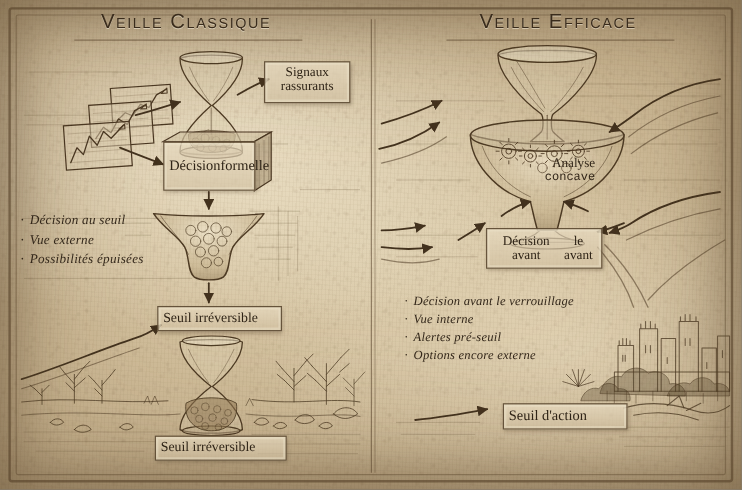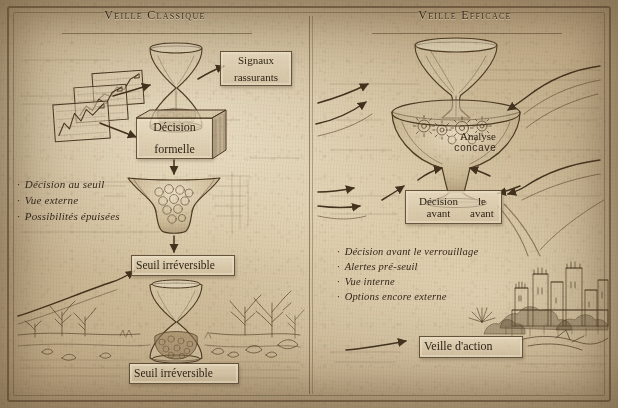"Veille Classique" .ttl { font-family: Liberation Serif, serif -> Liberation Sans, sans-serif; font-size: 12px -> 17px }
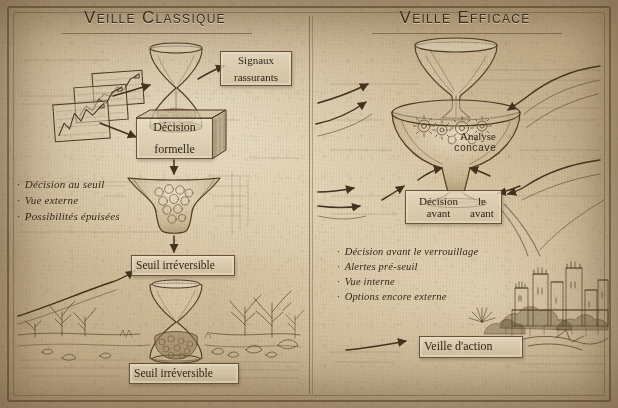"Signaux" .label { justify-content: space-between -> flex-start }
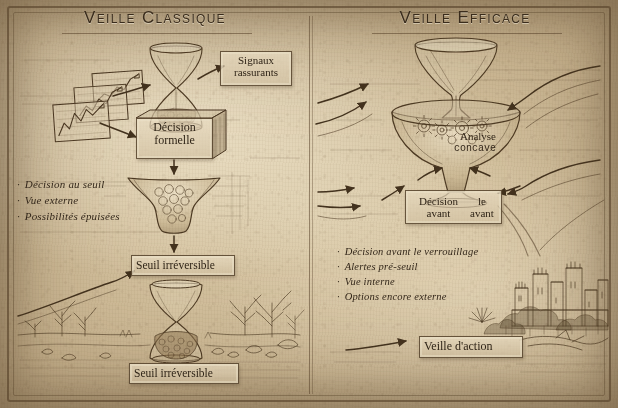"Décision" div.label { flex-direction: column -> row }
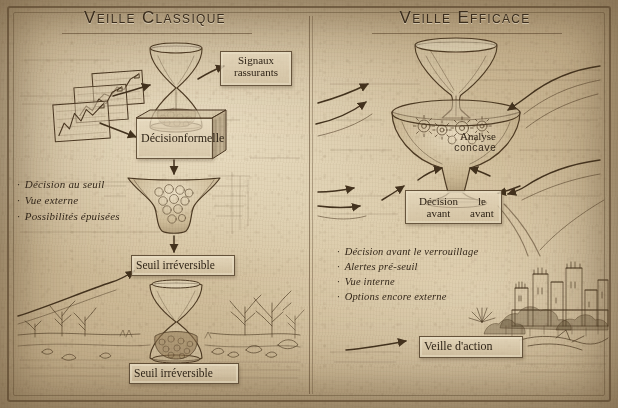"· Alertes pré-seuil" div { order: before "· Vue interne" -> after "· Vue interne" }
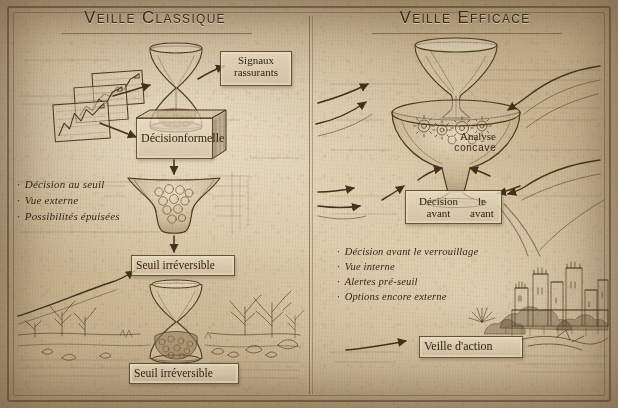"Veille d'action" div.label { text: Veille -> Seuil }
